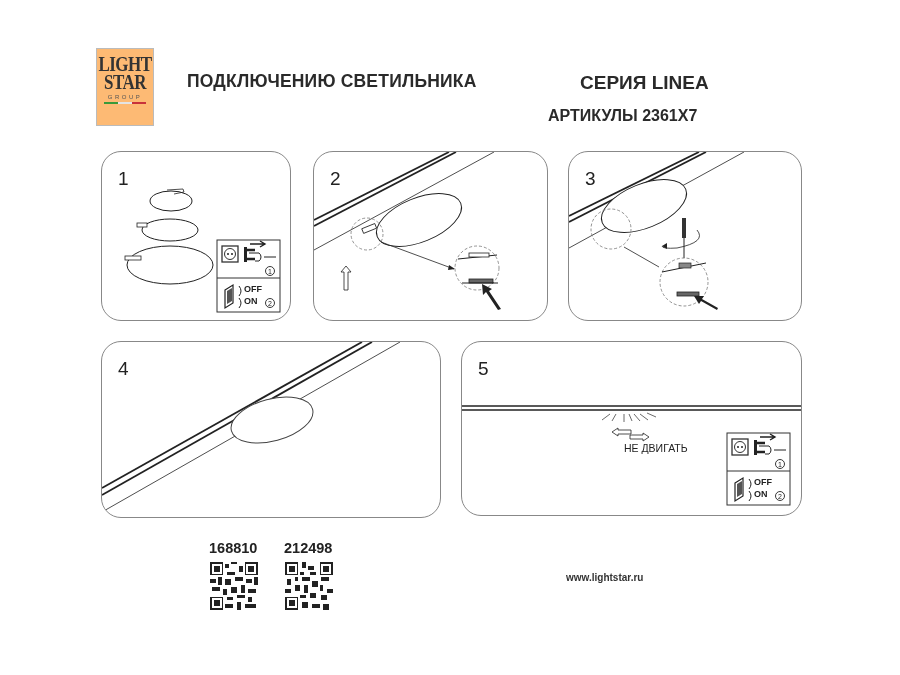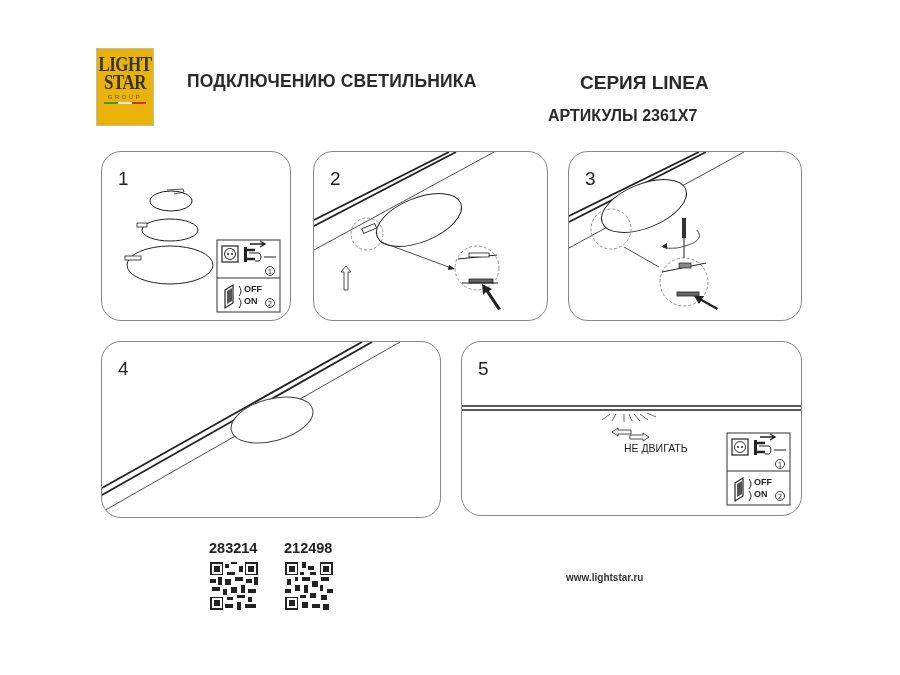"LIGHT" .logo { background: #eab308 -> #fdba74 }
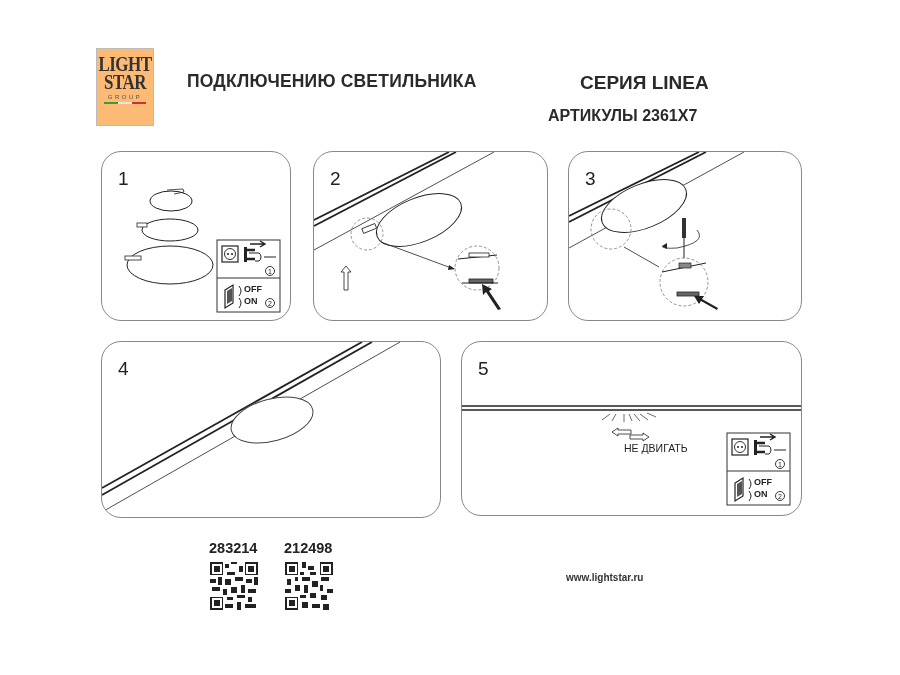"283214" div.abs { text: 283214 -> 168810 }
